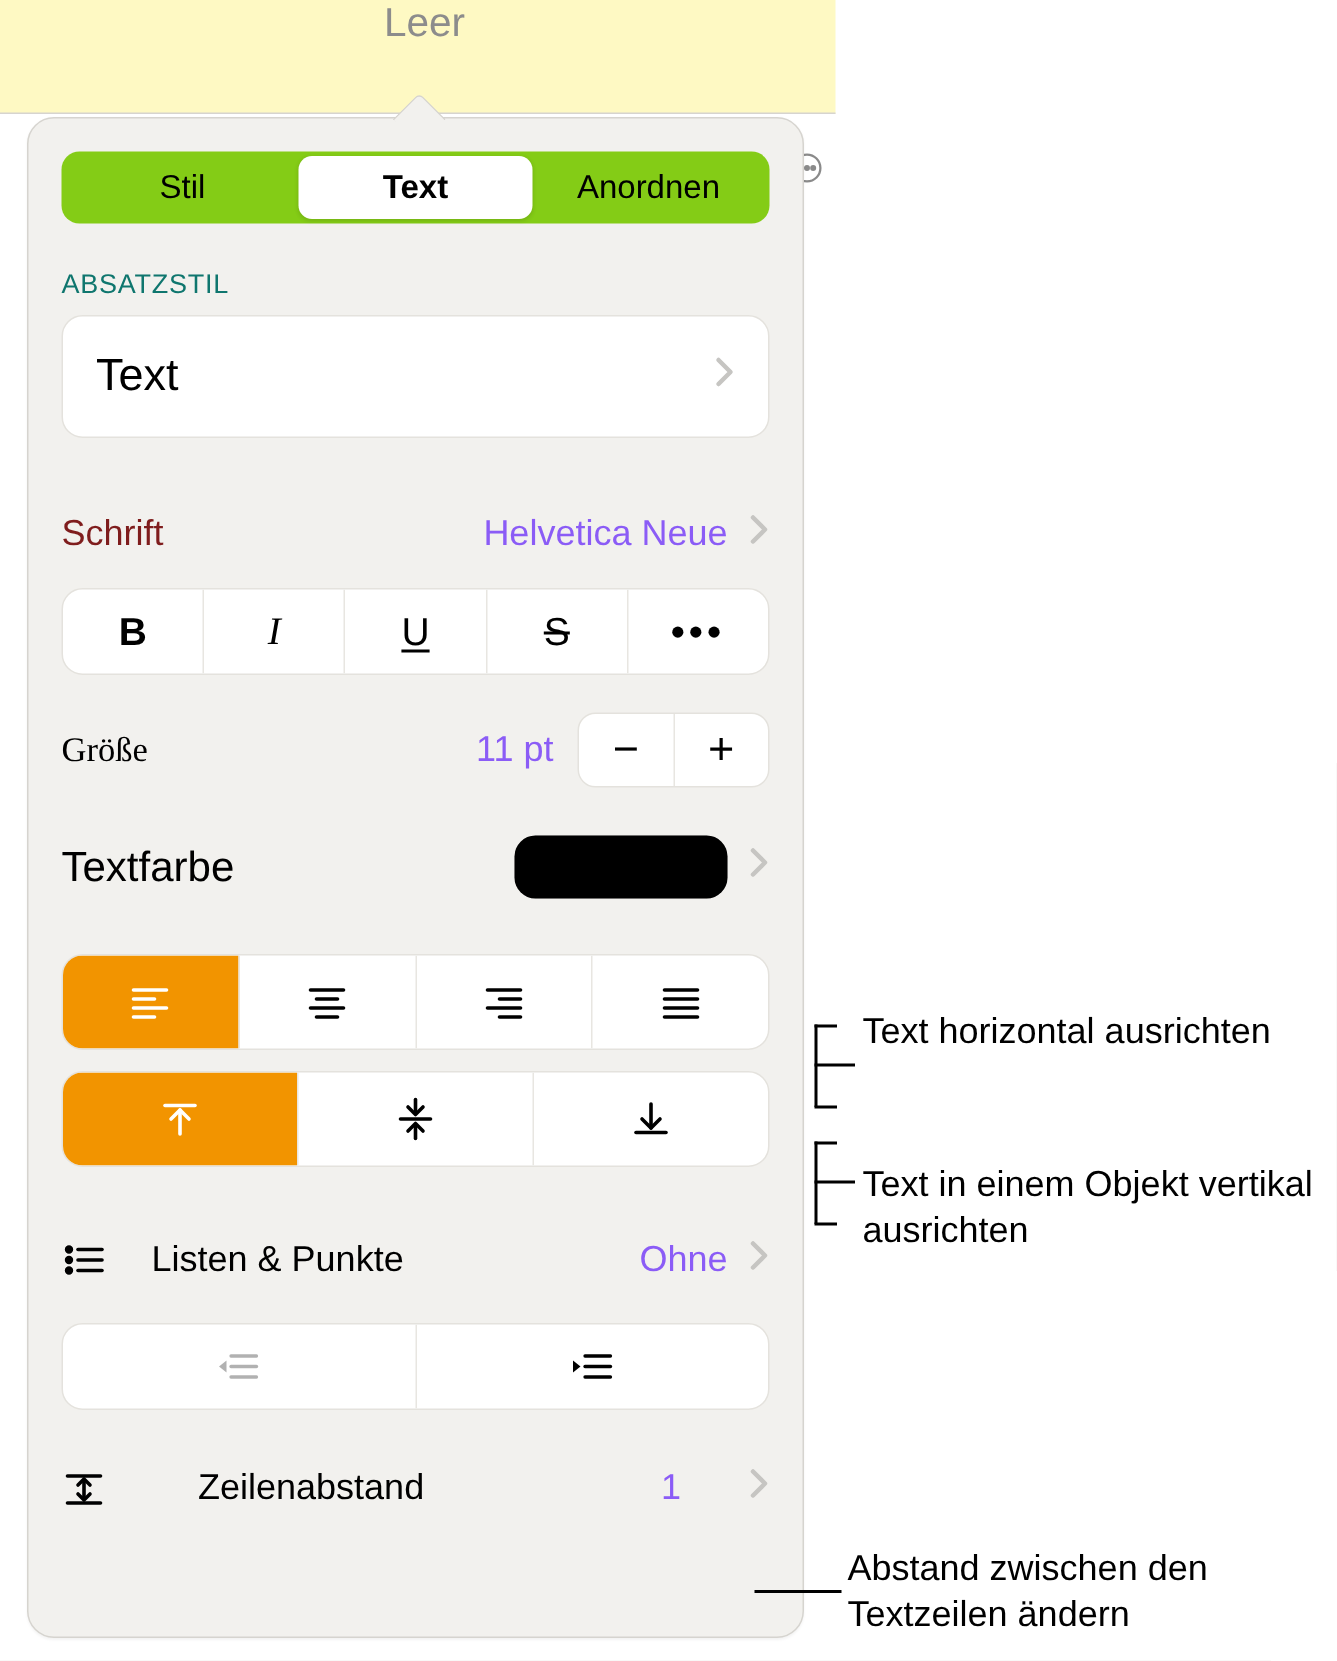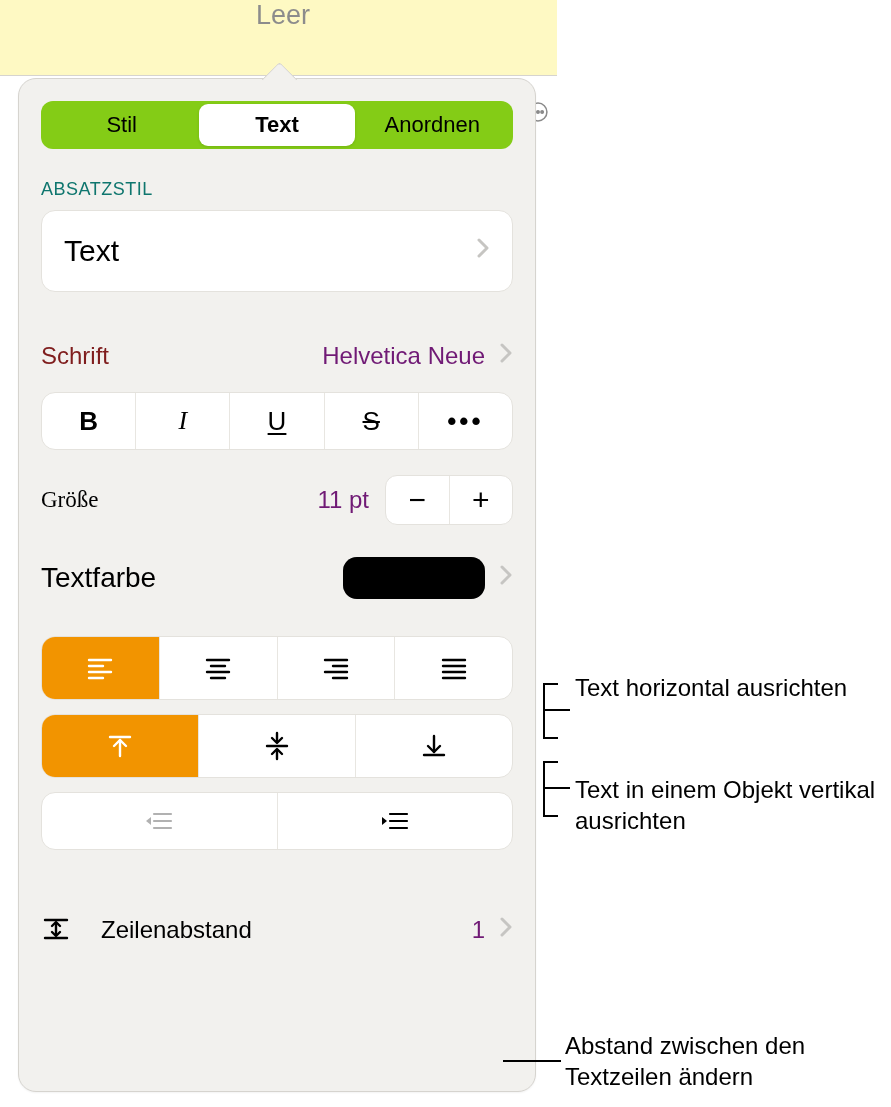"Helvetica Neue" .orange { color: #701a75 -> #8b5cf6 }
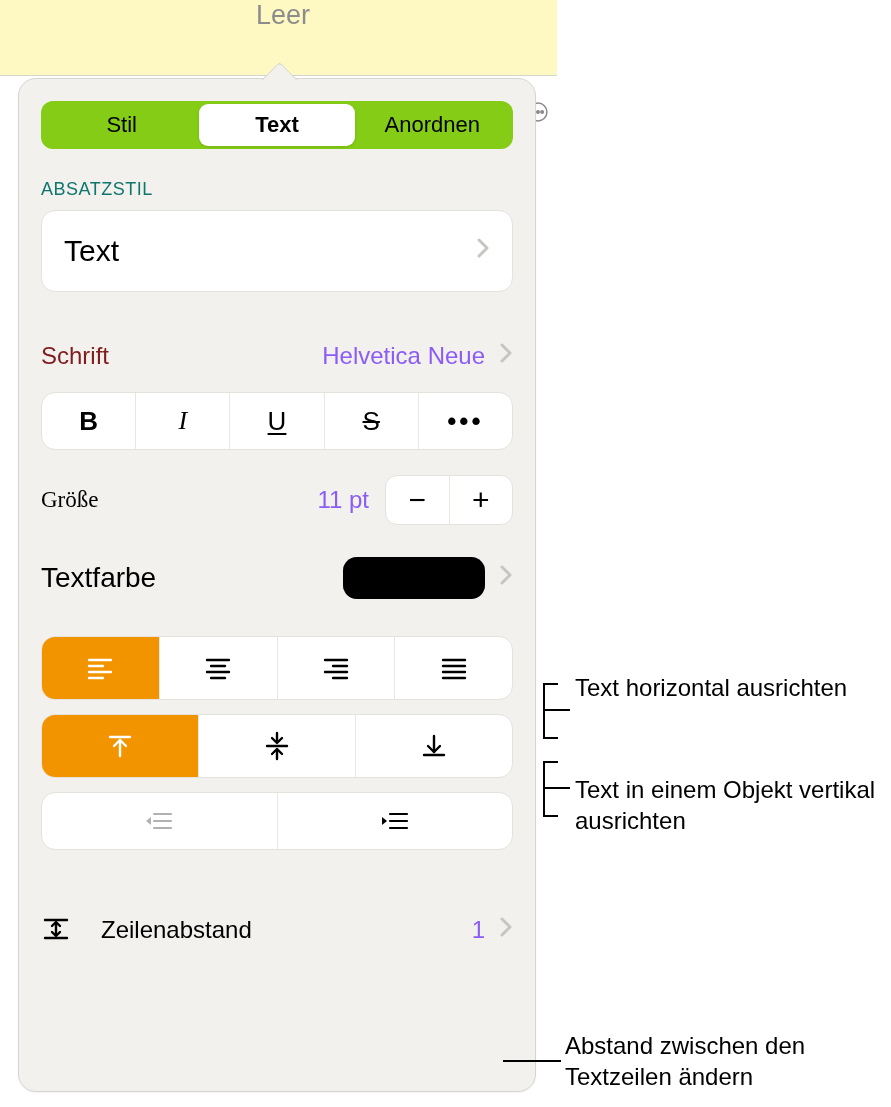"Listen & Punkte" div.list-row { html: none -> <div> <span> <svg> <circle></circle> <line></line> <circle></circle> <line></line> <circle></circle> <line></line> </svg> </span> <span>Listen &amp; Punkte</span> <span>Ohne</span> <span> <svg> <polyline></polyline> </svg> </span> </div> }
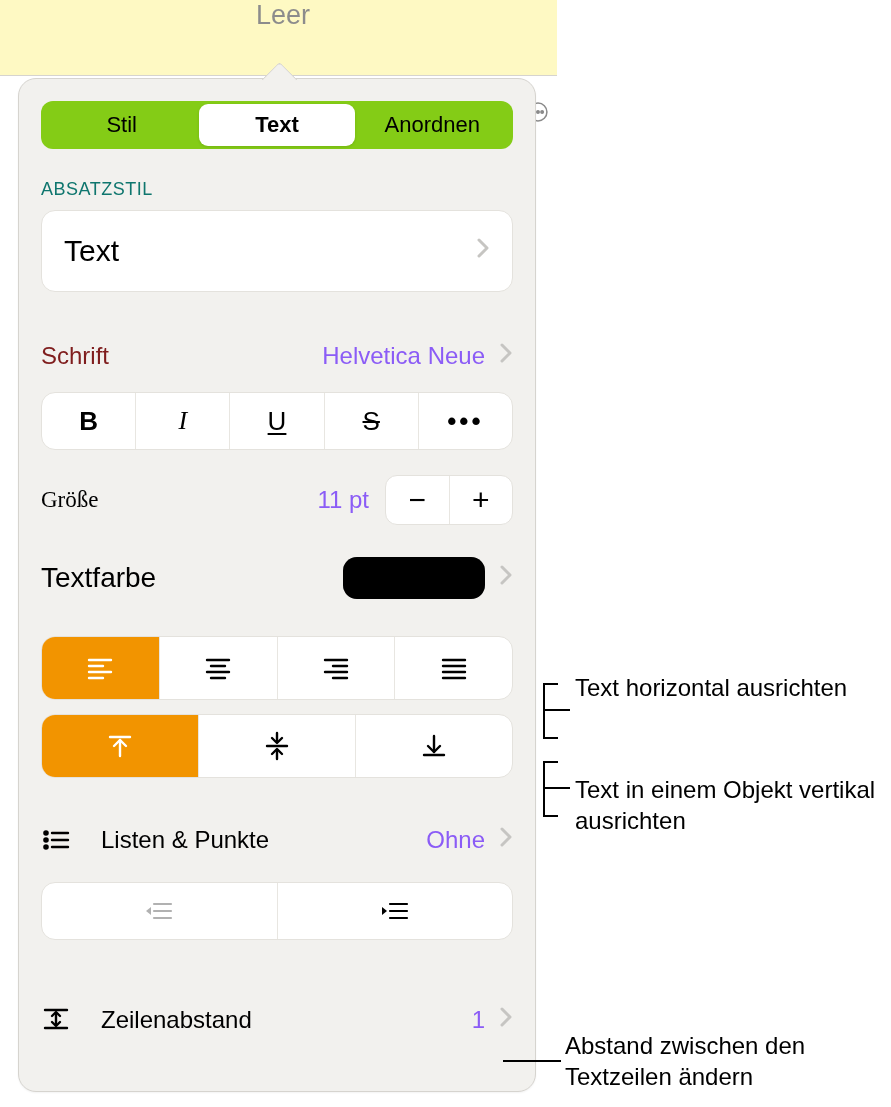"Zeilenabstand" .spacing-row { align-items: flex-end -> flex-start; gap: none -> 31px }
